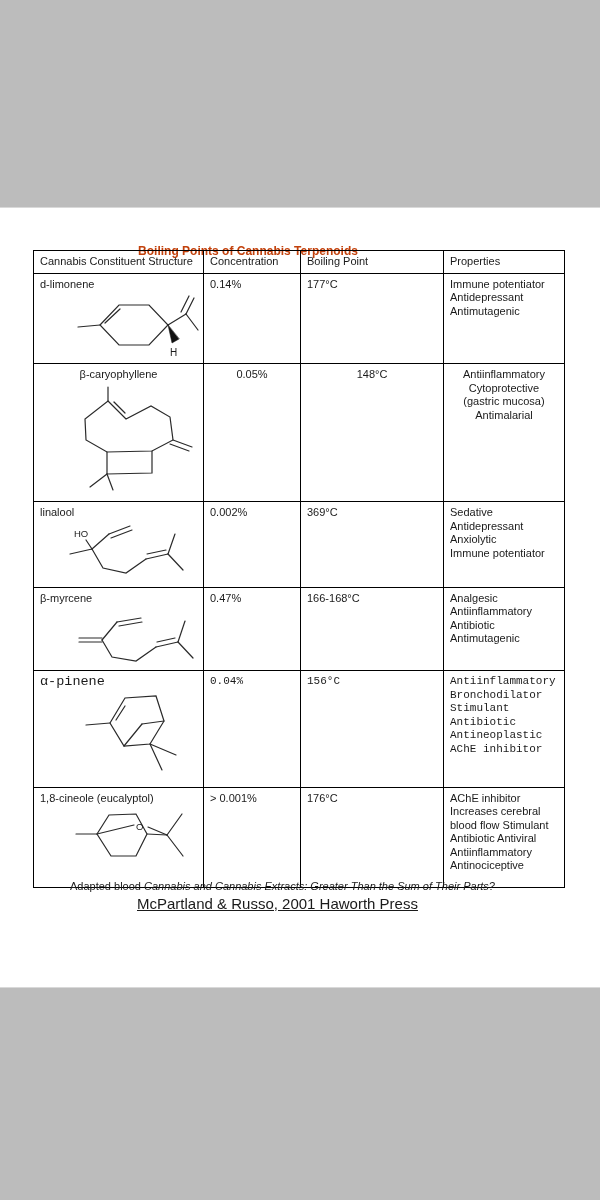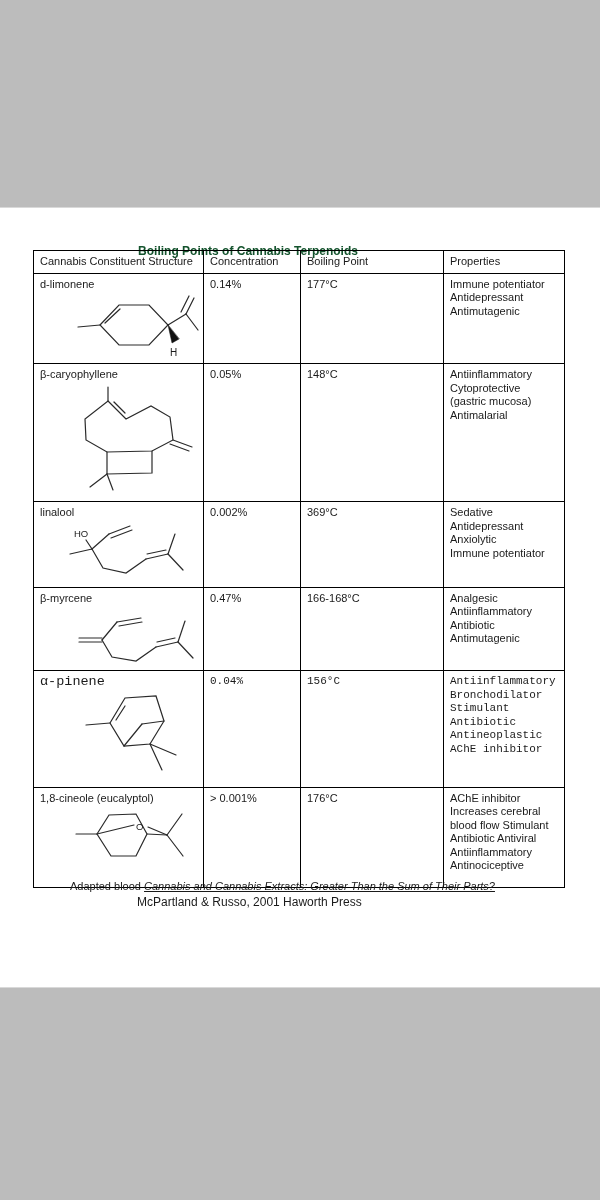"Boiling Points of Cannabis Terpenoids" .doc-title { color: #14532d -> #c2410c }
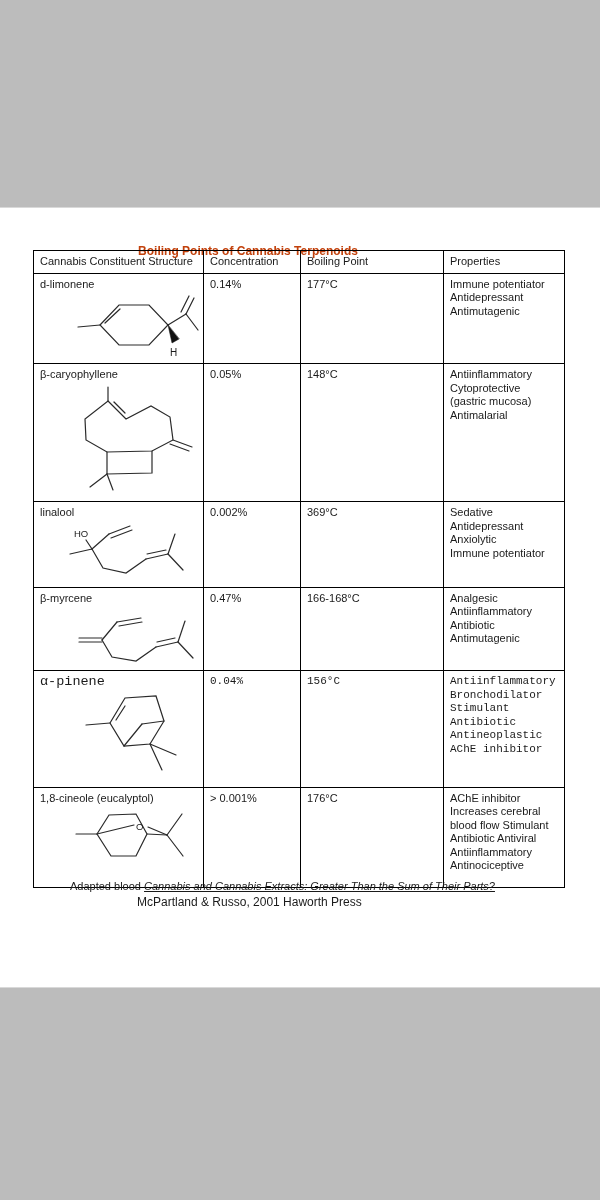"β-caryophyllene" tr.r2 td { text-align: none -> center }
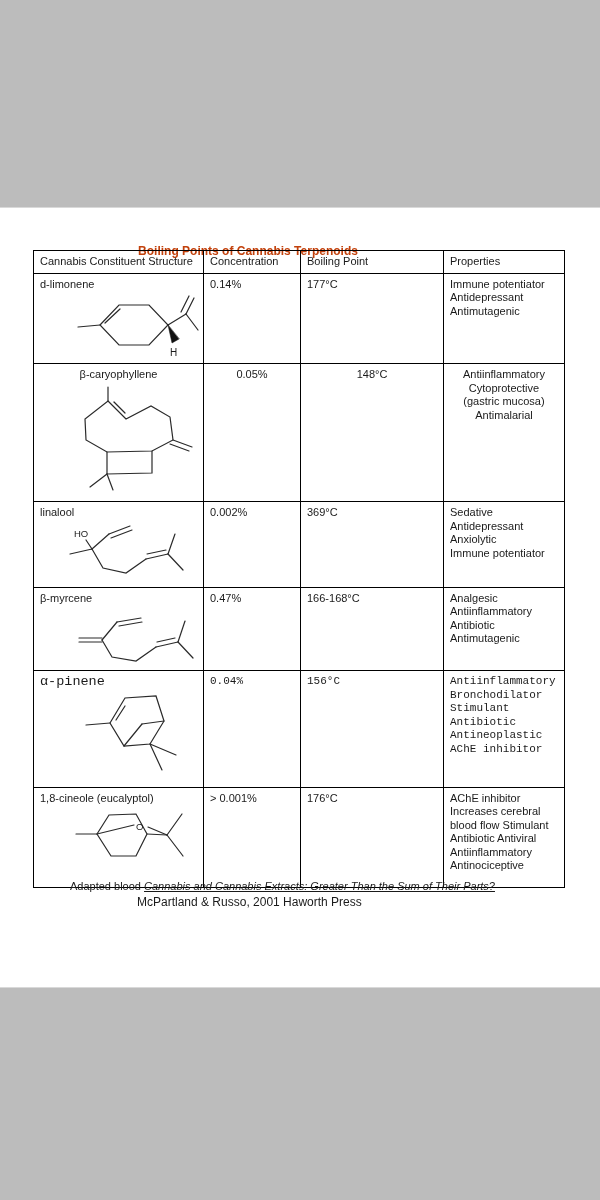"Cannabis and Cannabis Extracts: Greater" .footer-adapted .italic { text-decoration: underline -> none }
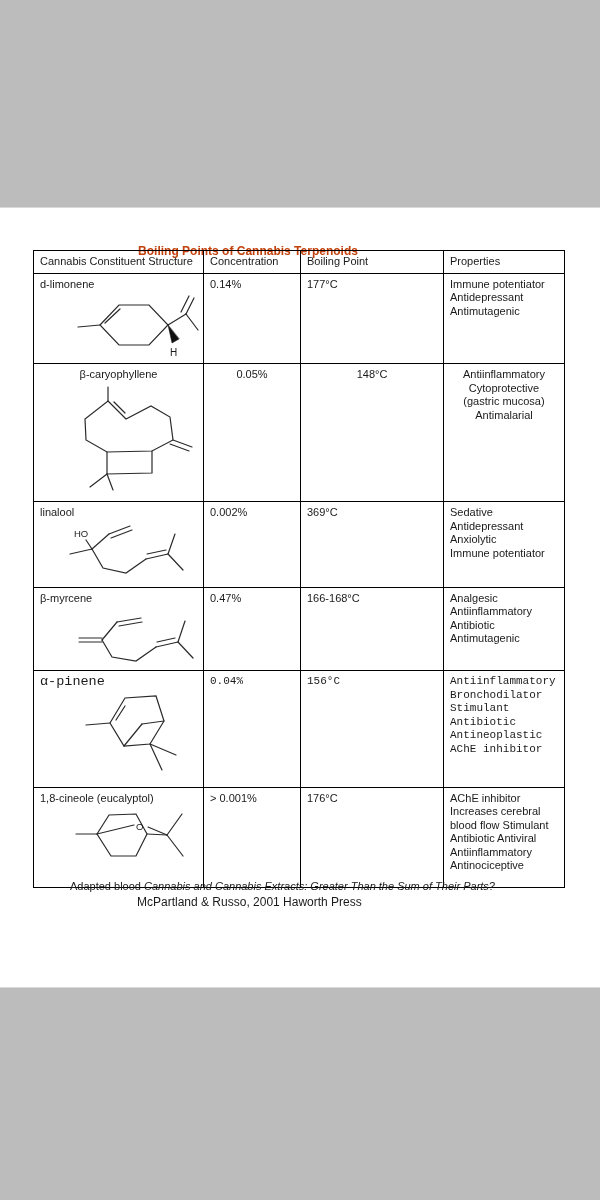"McPartland & Russo, 2001 Haworth" .footer-citation { font-size: 12px -> 15px; text-decoration: none -> underline }
